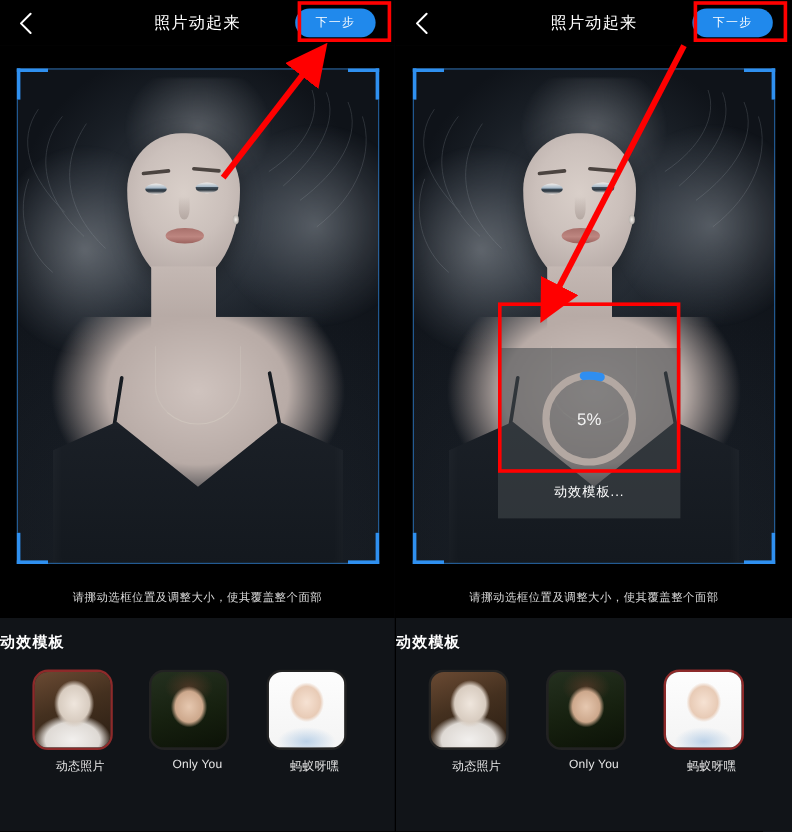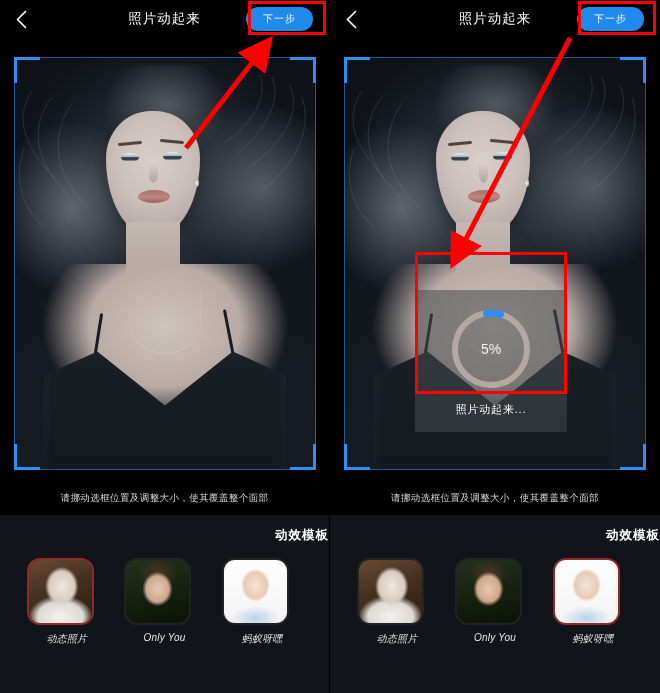"照片动起来..." div.progress-text { text: 照片动起来 -> 动效模板 }
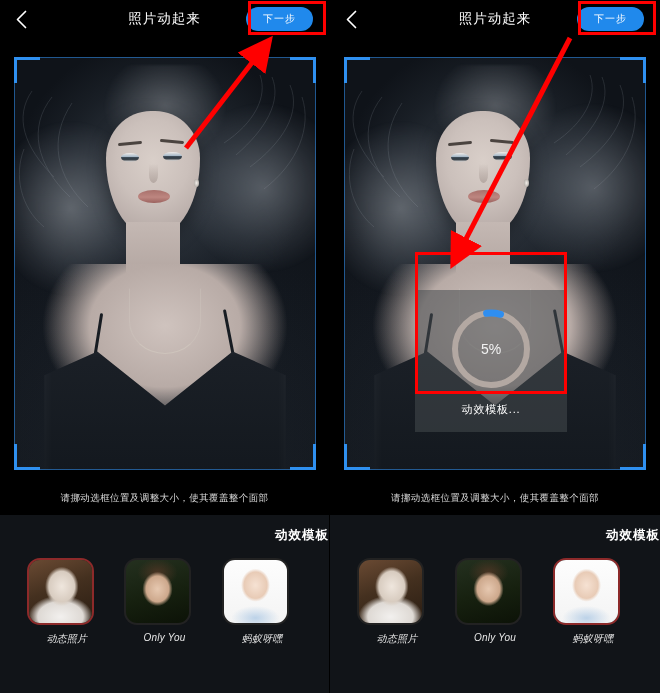"动效模板" .tray-title { text-align: right -> left }
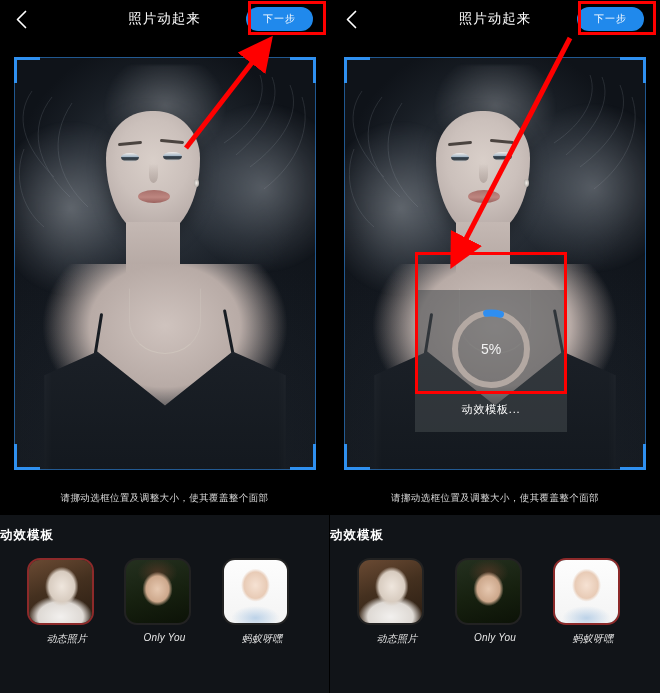"动态照片" .thumb { font-style: italic -> none }
